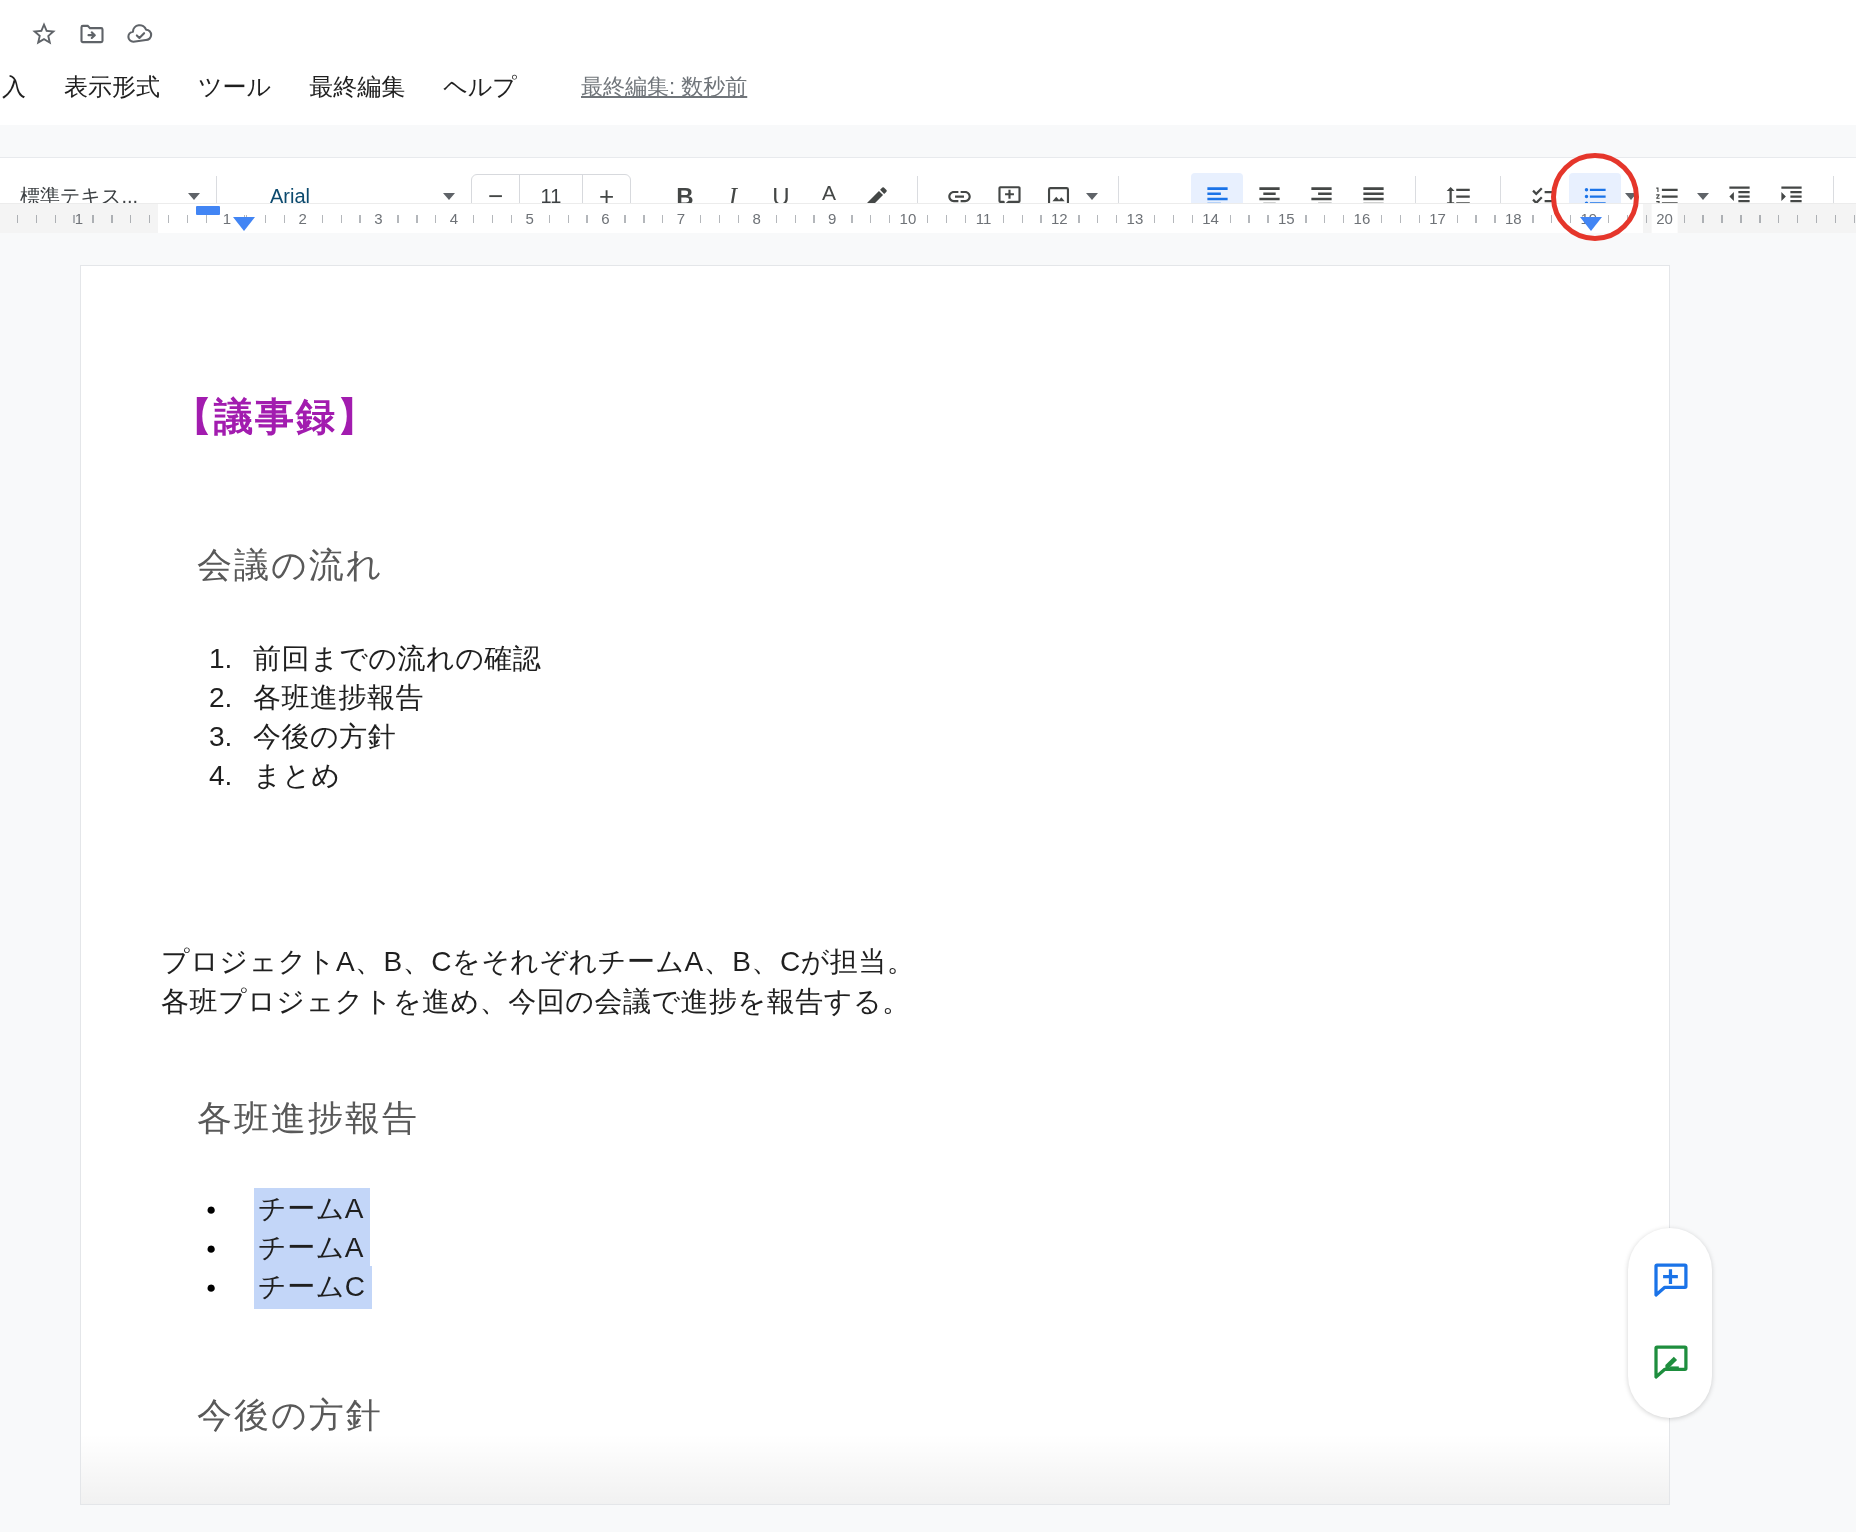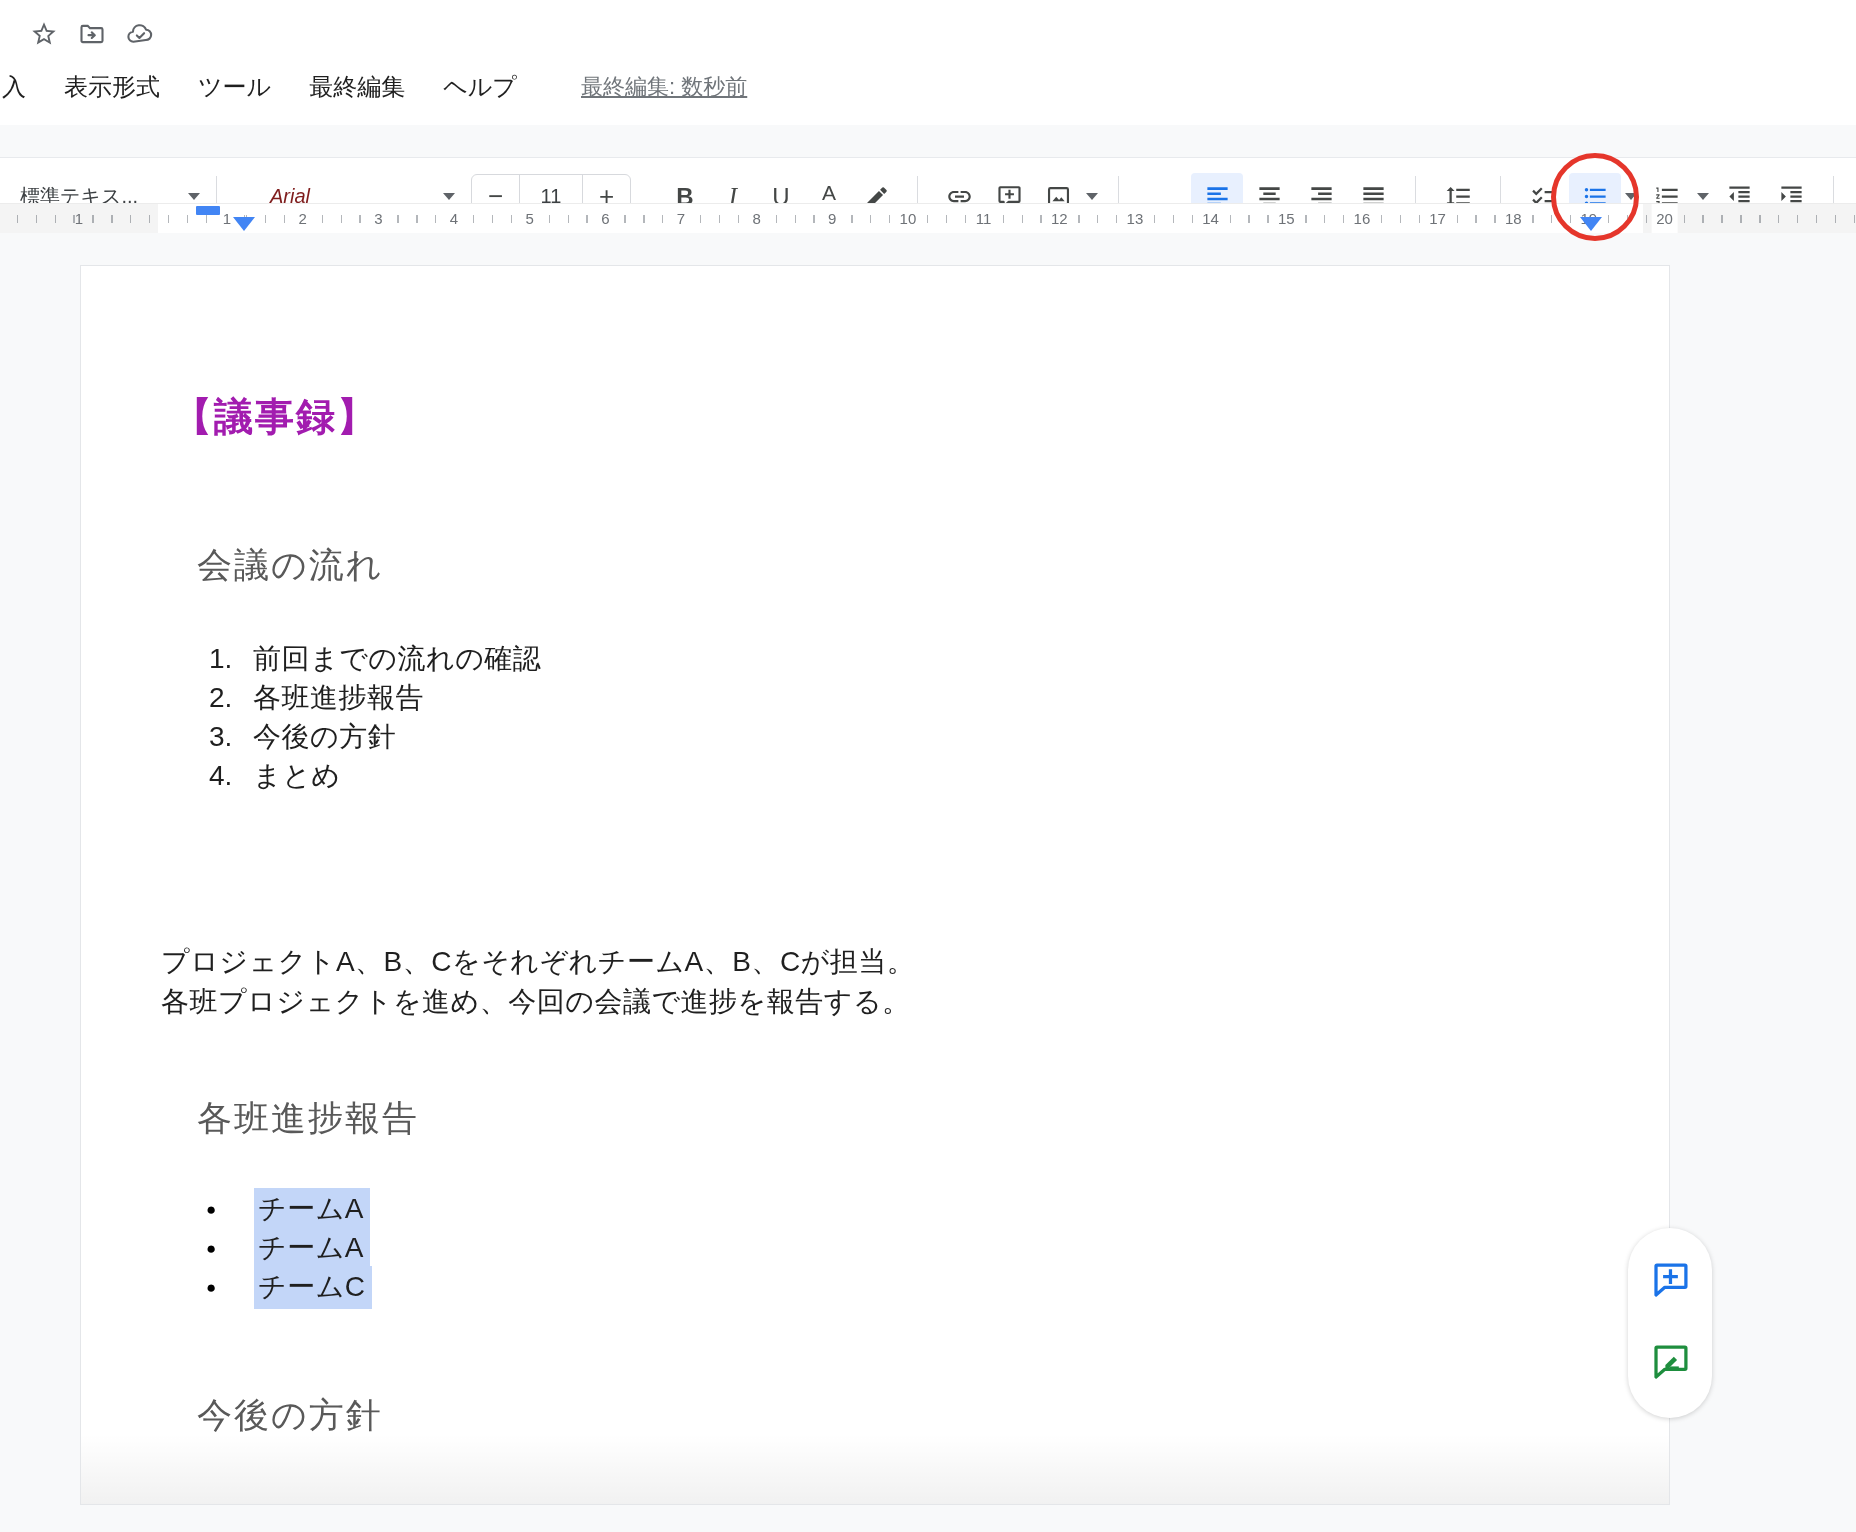"Arial" .font-dd .txt { color: #7f1d1d -> #0c4a6e; font-style: italic -> none }
